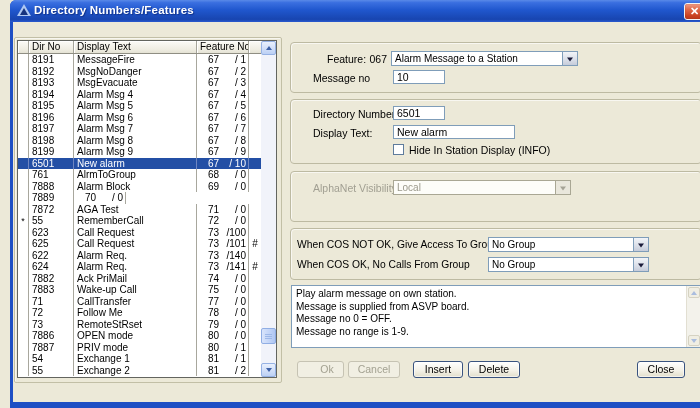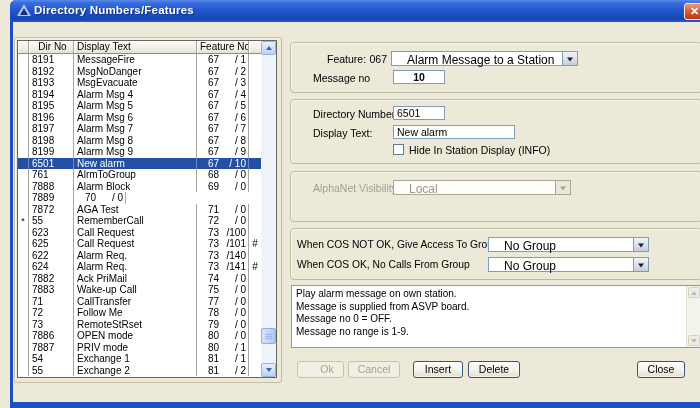"Dir No" .hc1 { text-align: center -> none }
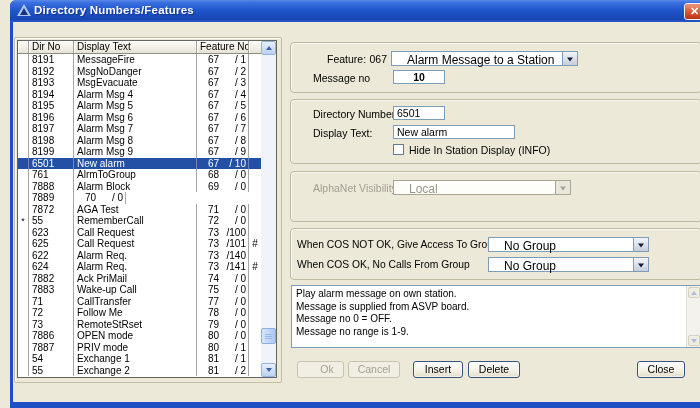"Alarm Message to a Station" .combo .ctext { font-size: 12px -> 10px; left: 15px -> 3px }
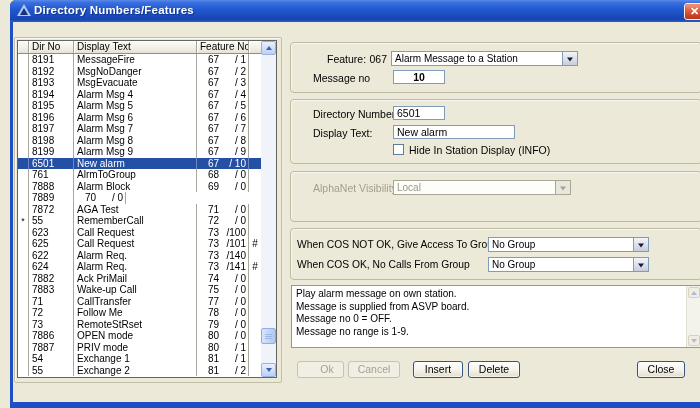"10" .tf-center { font-weight: bold -> none; text-align: center -> left }
